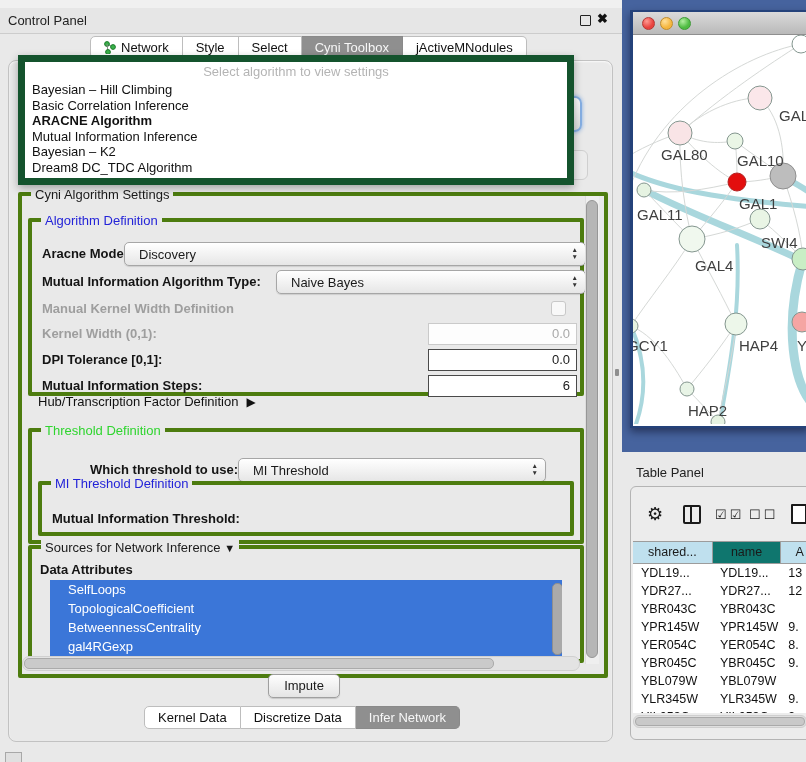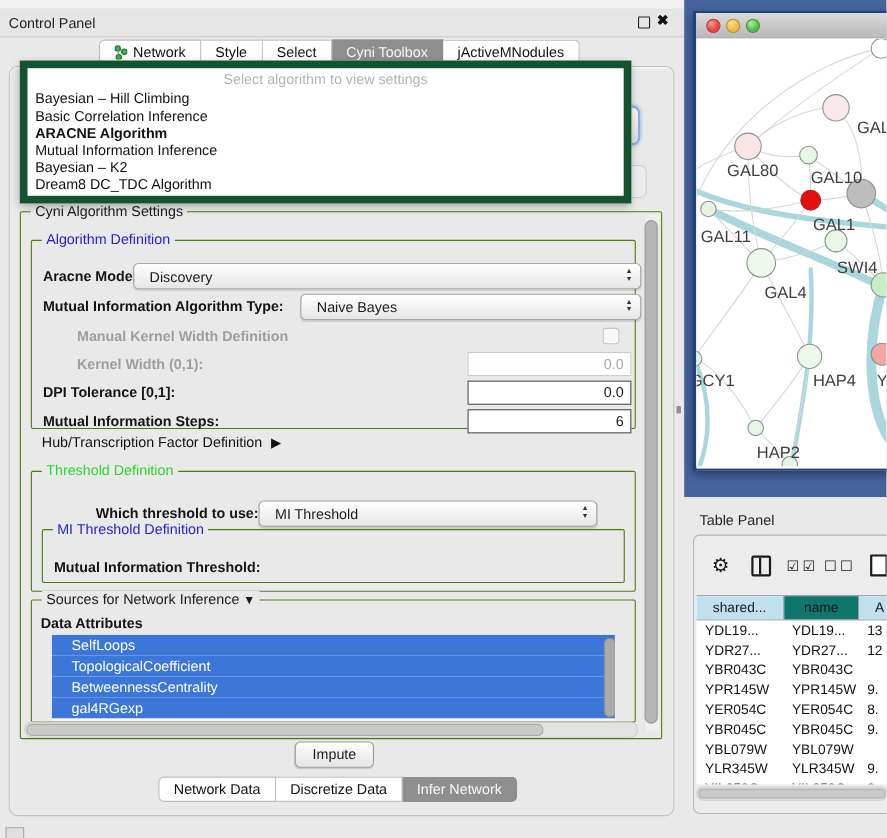"Cyni Algorithm Settings" .gbox { border: 1px solid #4d7c0f -> 4px solid #4d7c0f }
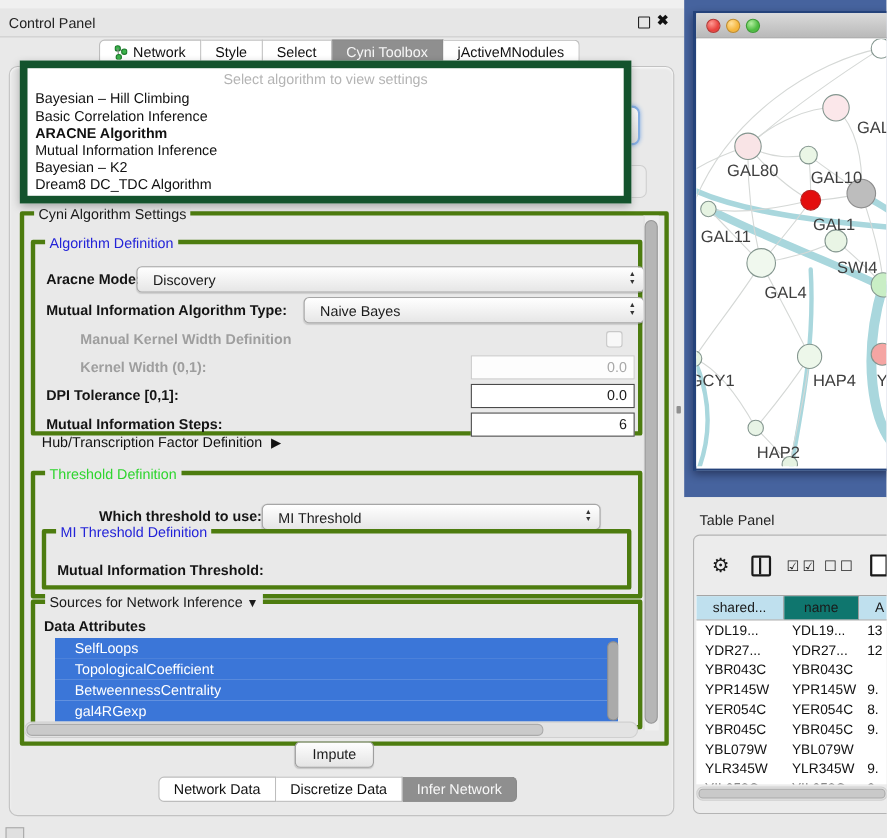"Manual Kernel Width Definition" .flabel.dis { margin-left: 31px -> none }
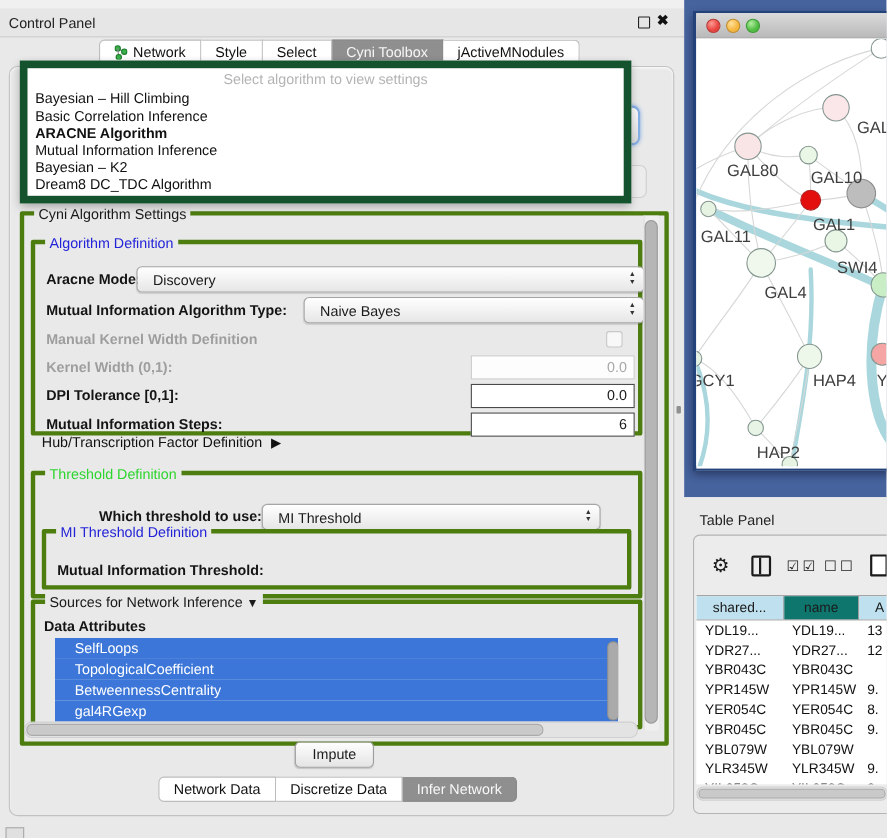"Network Data" span { text: Network -> Kernel }
